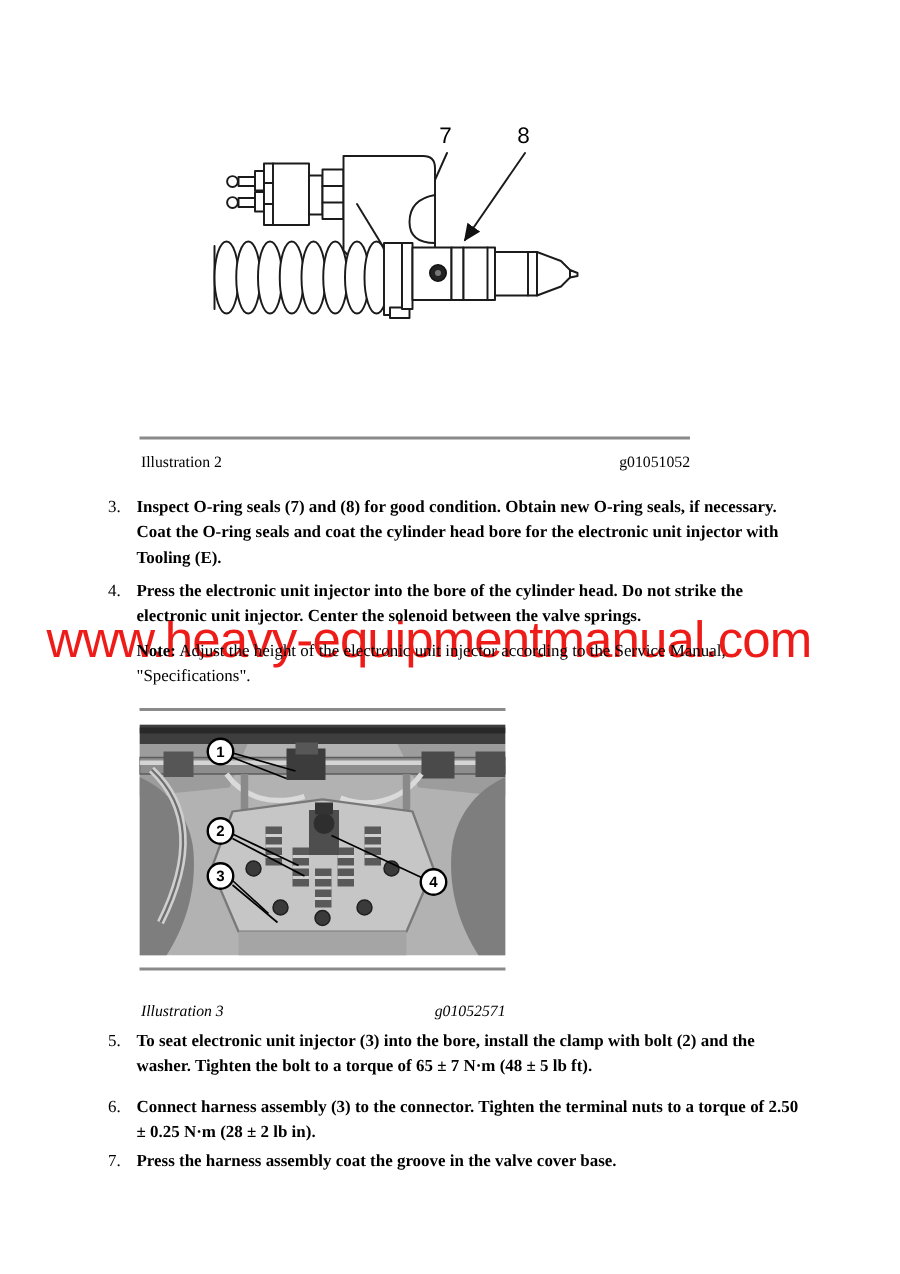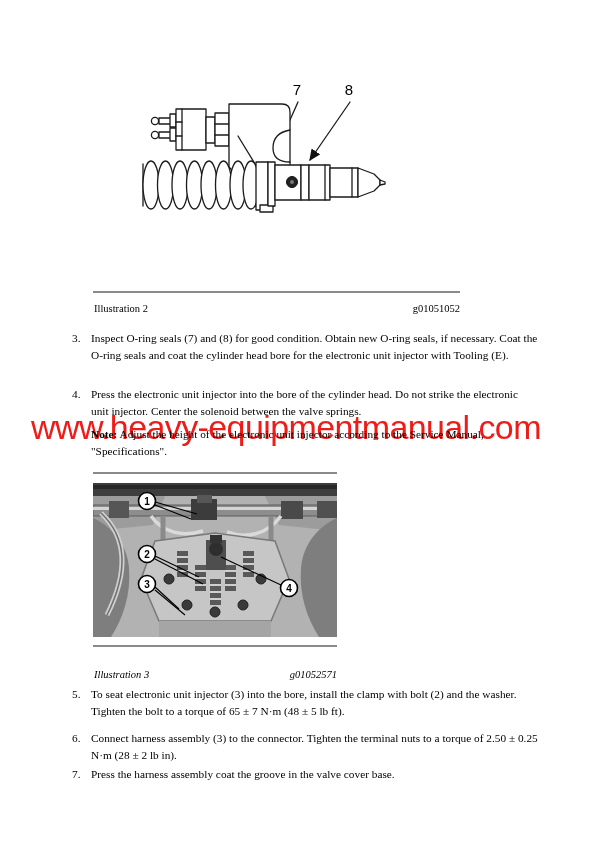"Inspect O-ring seals (7) and" .step .txt { font-weight: none -> bold }
